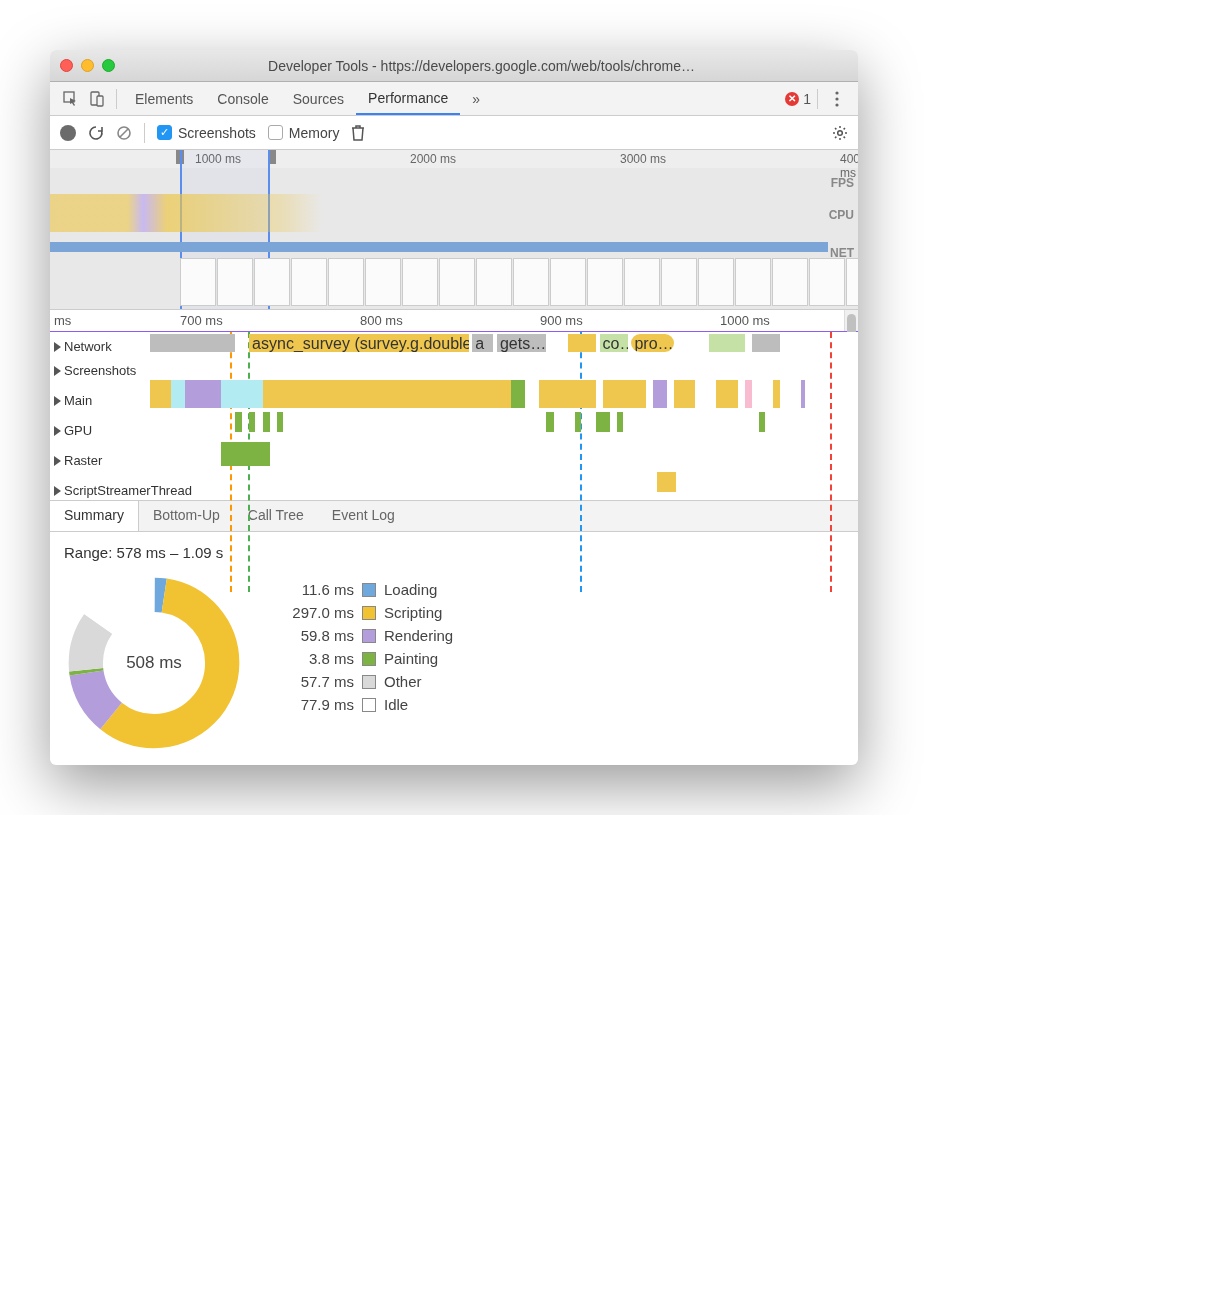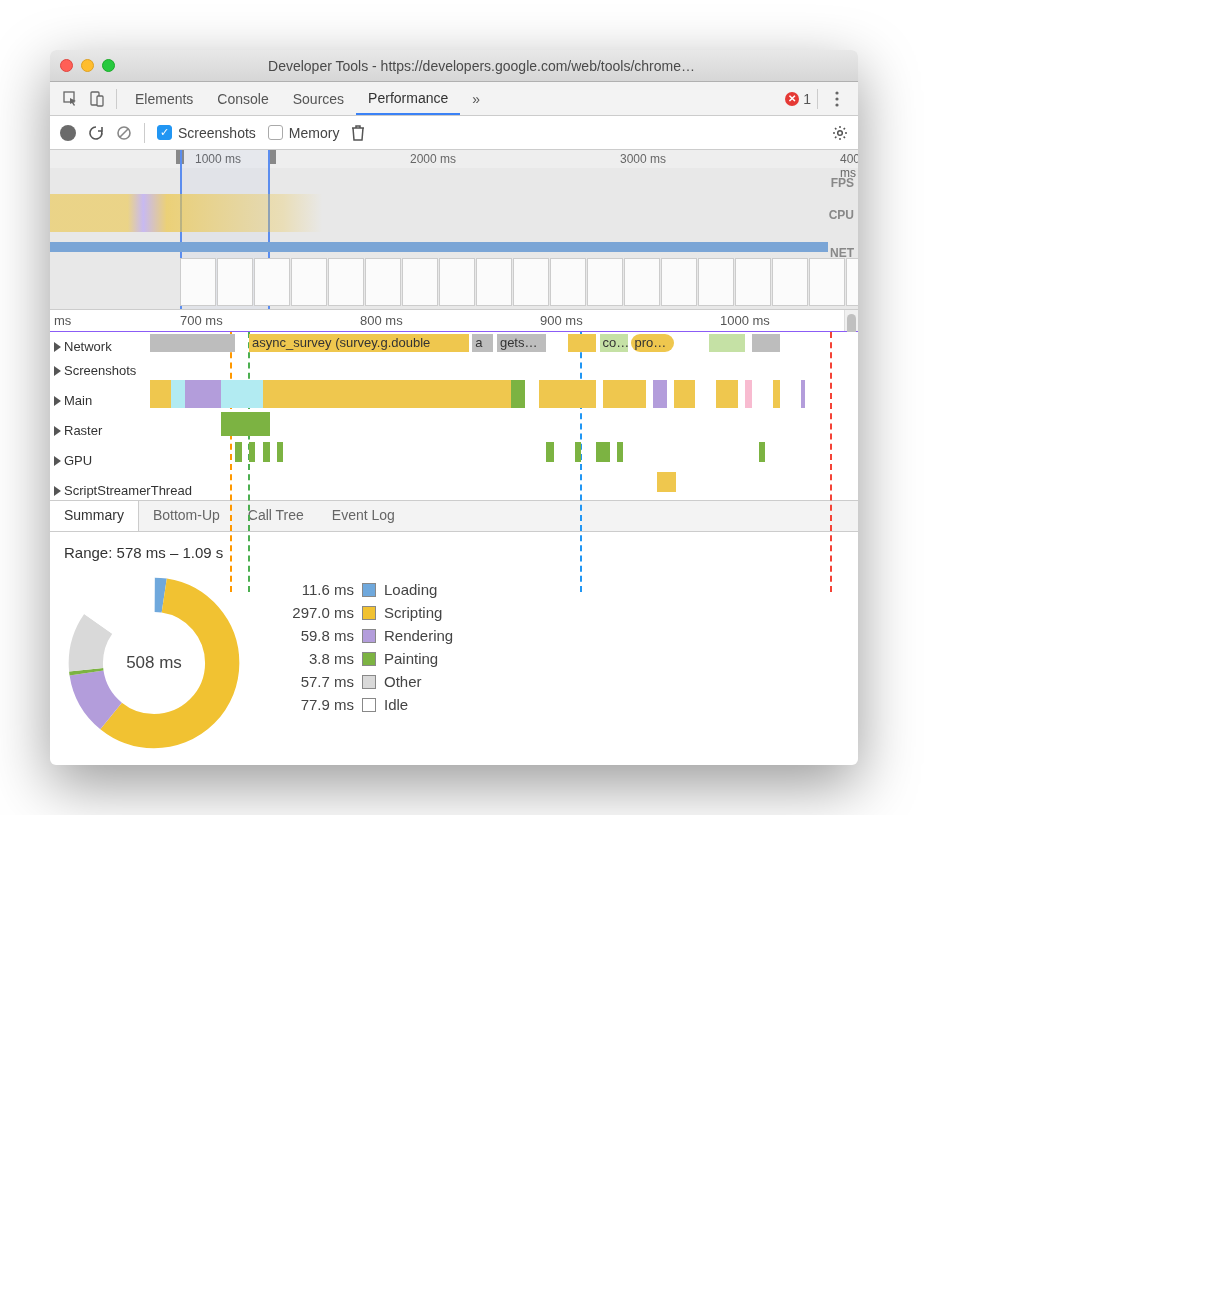"async_survey (survey.g.double" .nbar { font-size: 13px -> 16px }
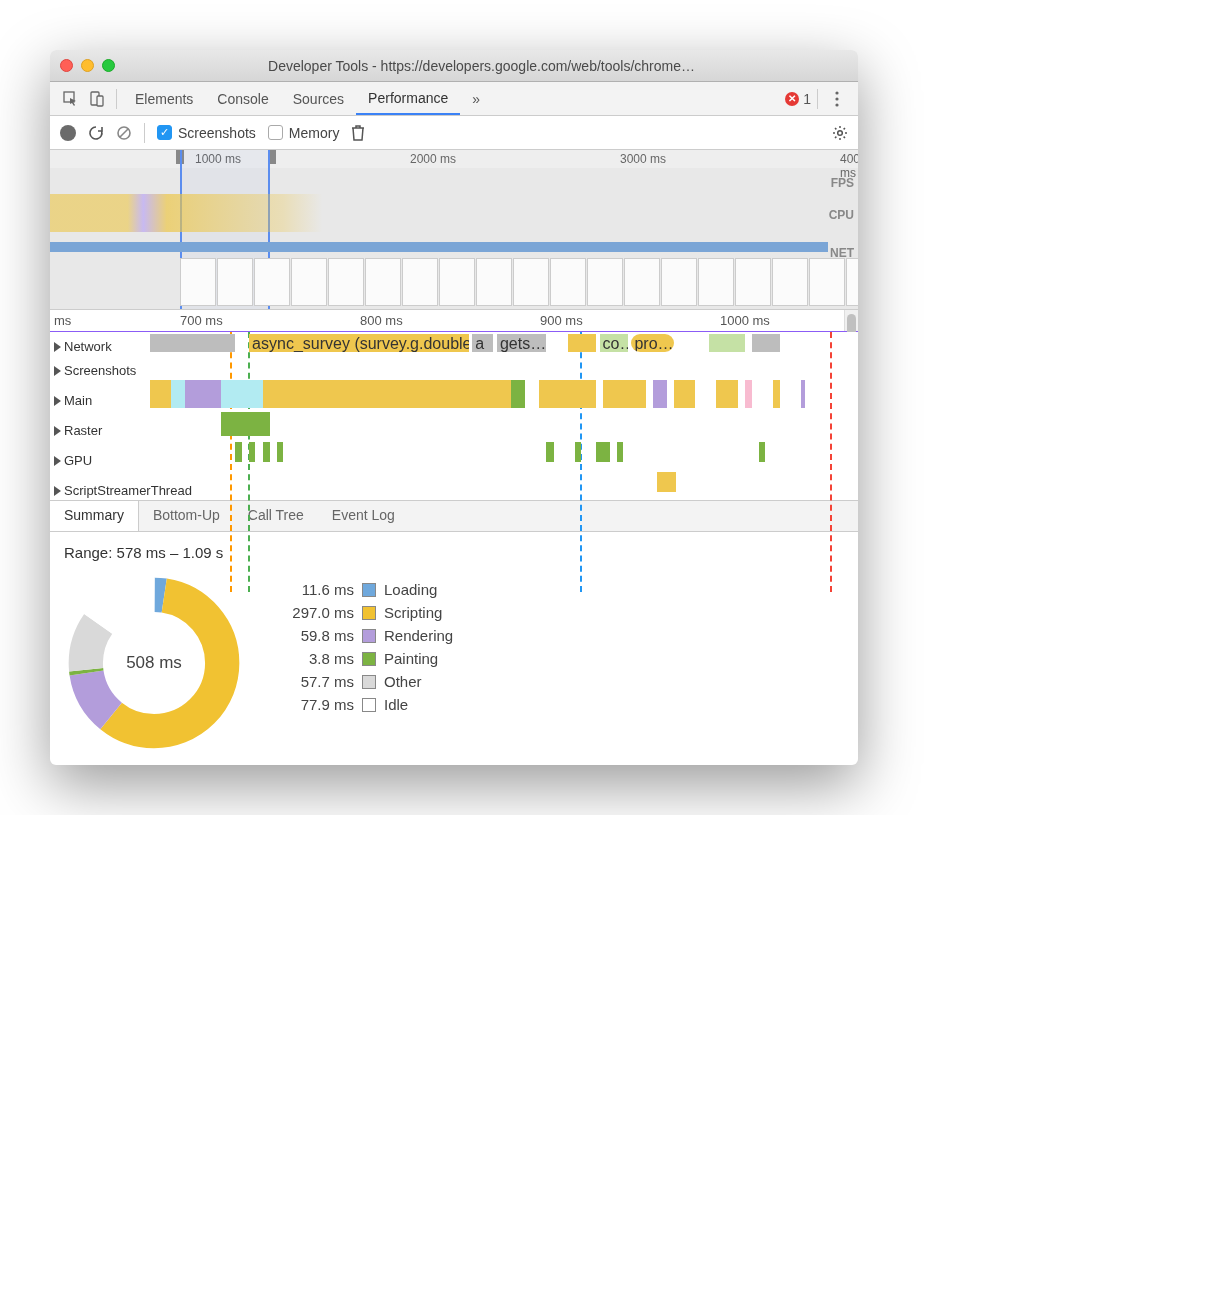"Raster" div.track { order: before "GPU" -> after "GPU" }
